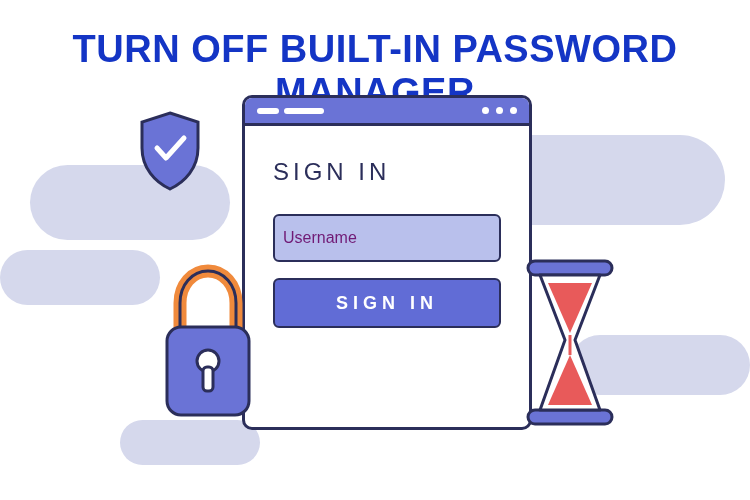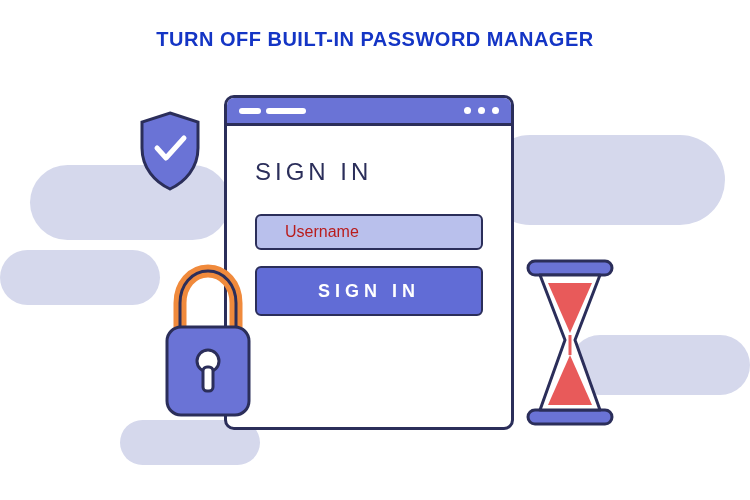"TURN OFF BUILT-IN PASSWORD MANAGER" .title { font-size: 20px -> 38px }
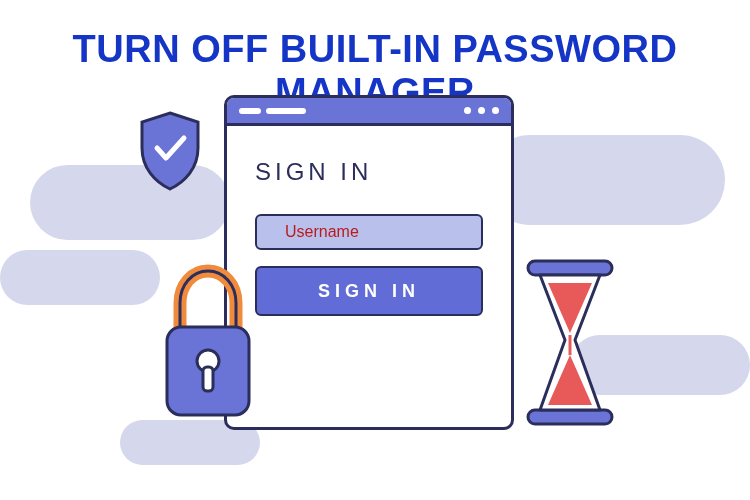"SIGN IN" .window { left: 224px -> 242px }
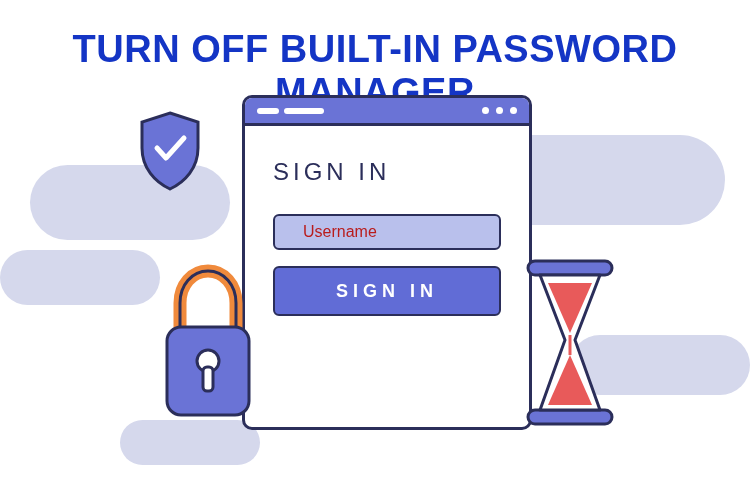"Username" .field { color: #b91c1c -> #701a75; height: 36px -> 48px; padding: 0 28px -> 0 8px }
